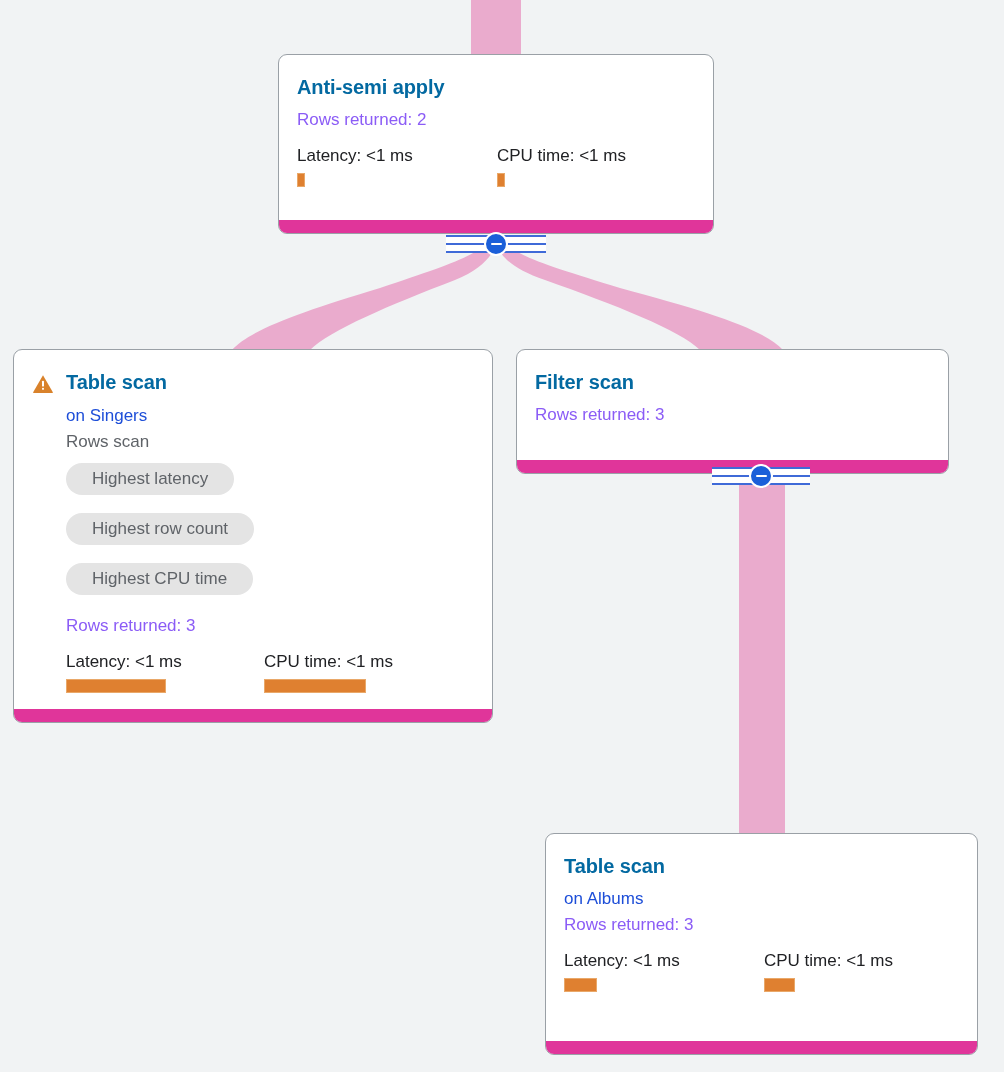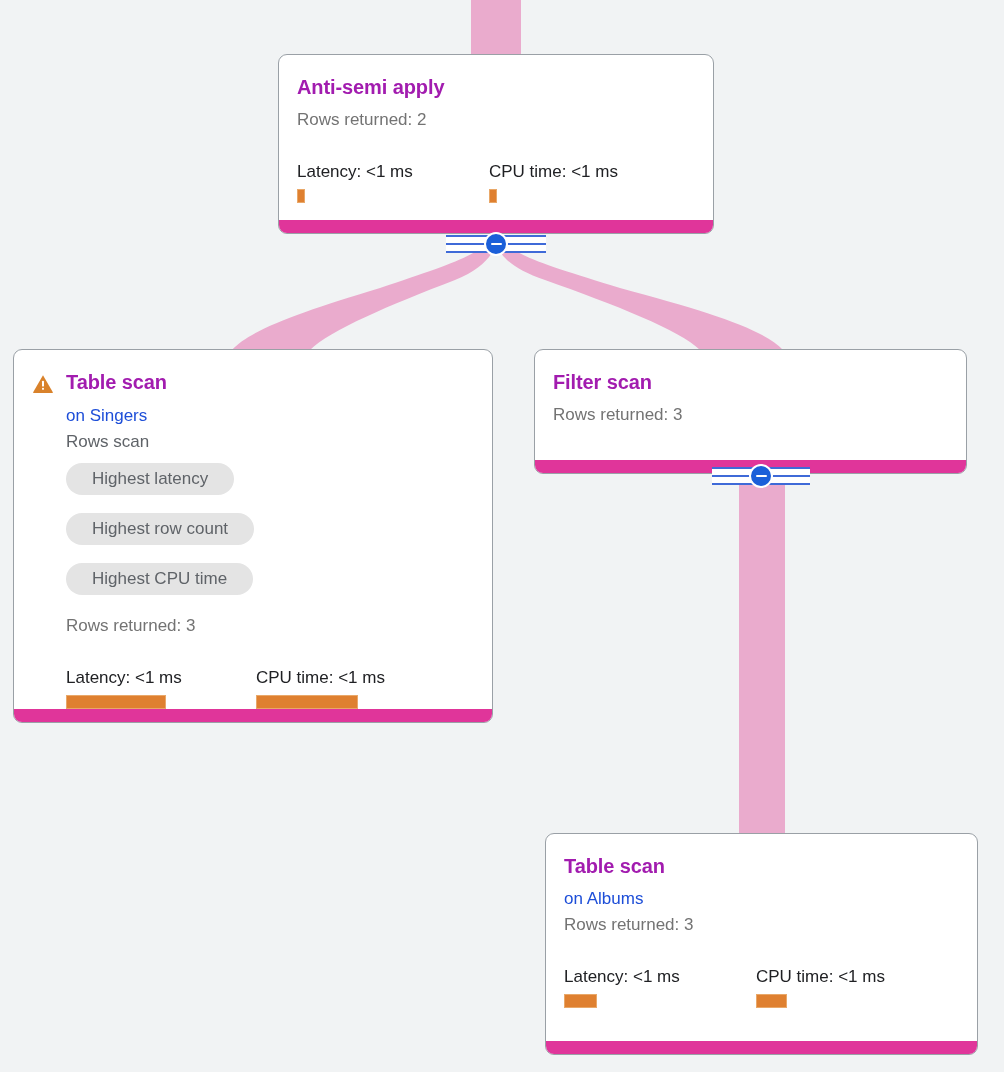"Anti-semi apply" .node-title { color: #a21caf -> #0369a1 }
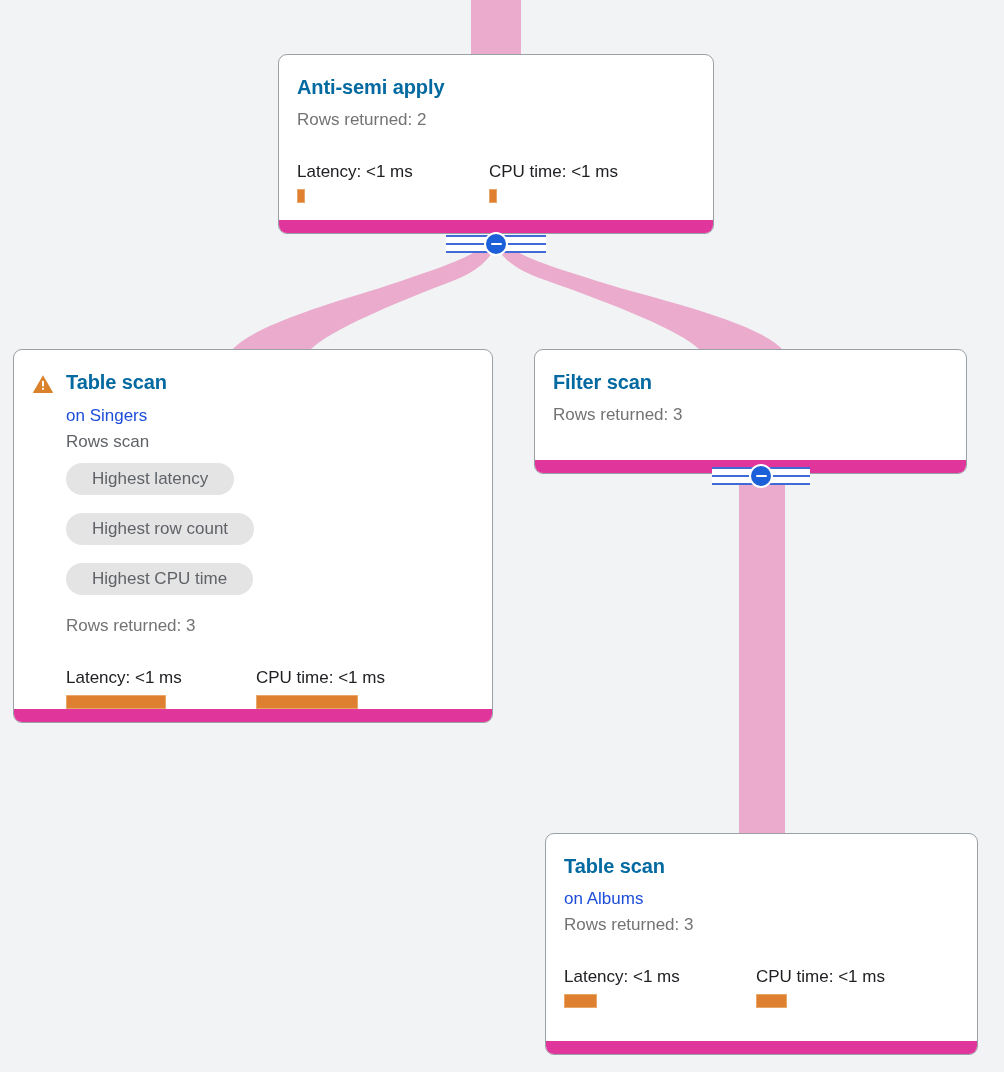"Rows returned: 2" .node-rows { color: #737373 -> #8b5cf6 }
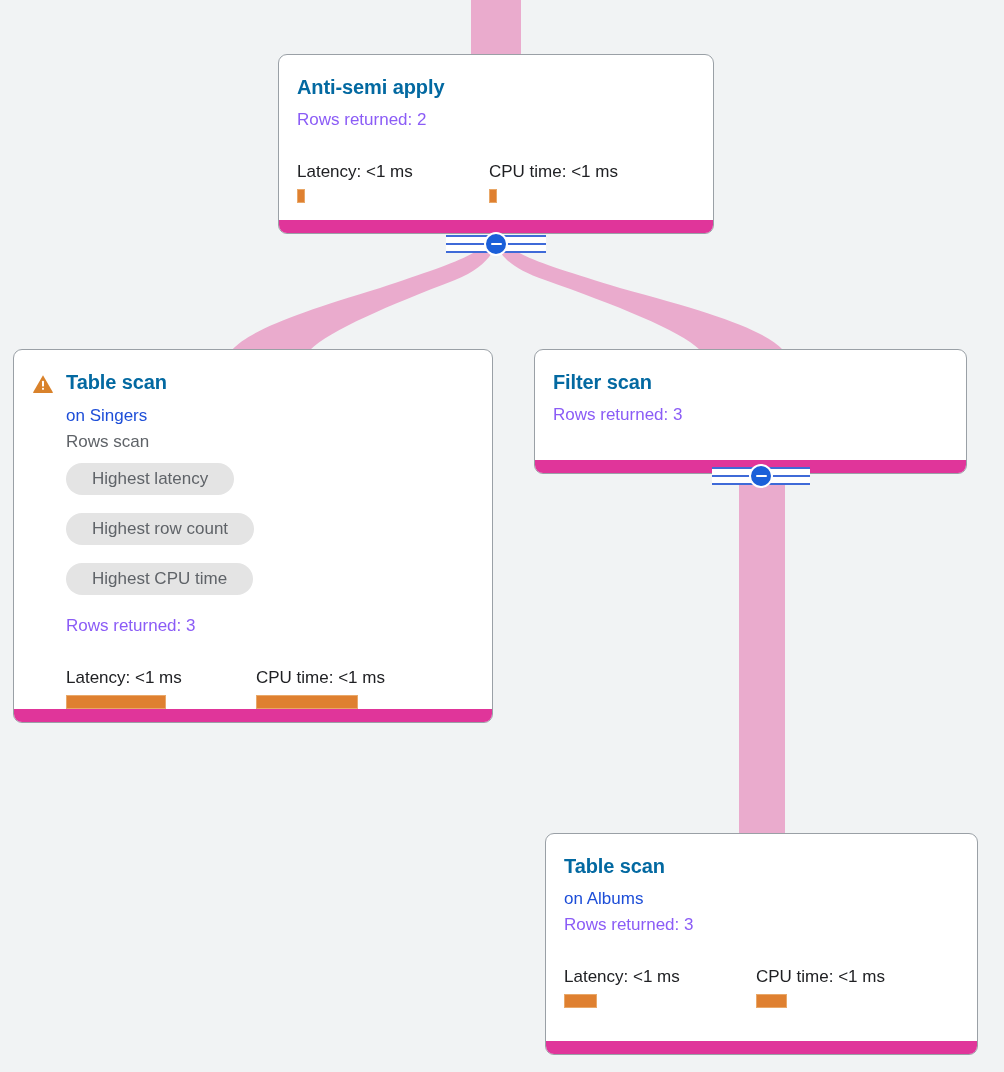"Latency: <1 ms" .metrics { gap: none -> 8px; margin-top: 28px -> 12px }
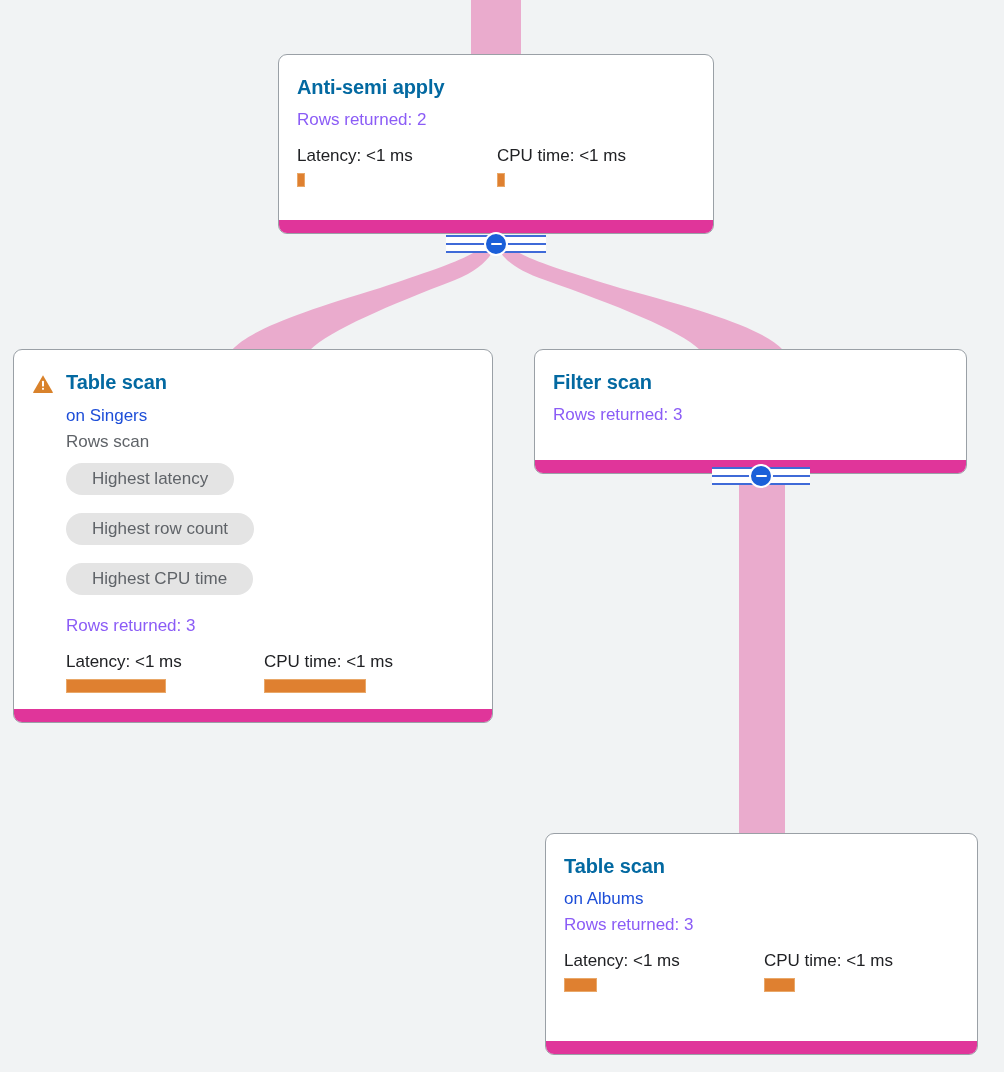"Filter scan" div.node { left: 534px -> 516px }
